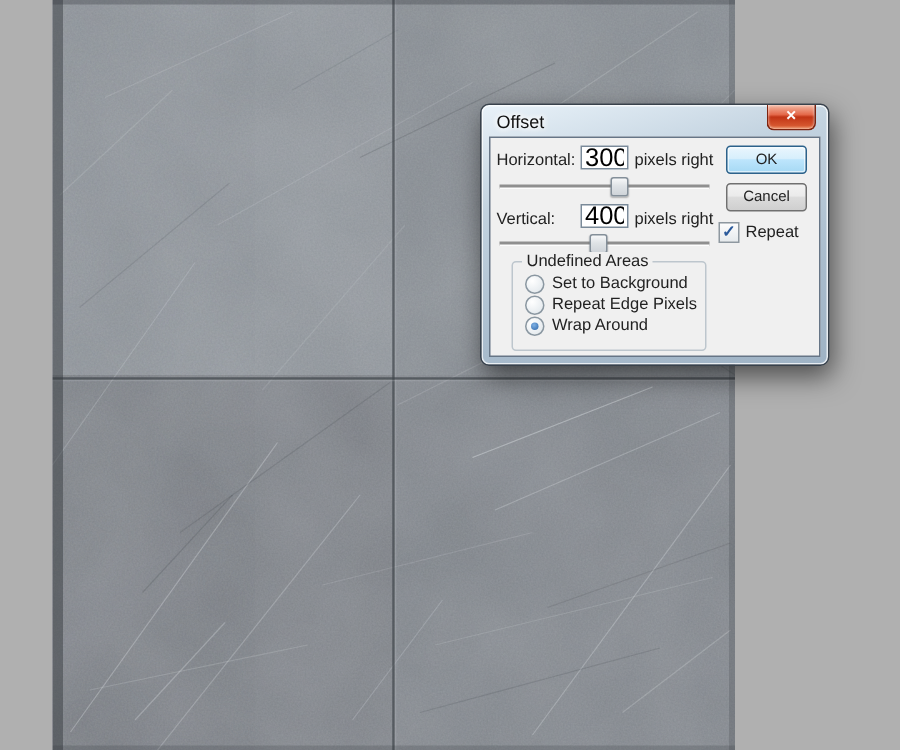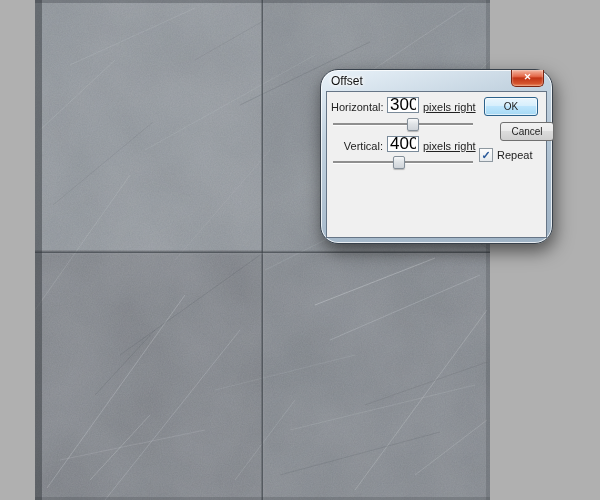"Offset" .dialog { border-radius: 18px -> 6px }
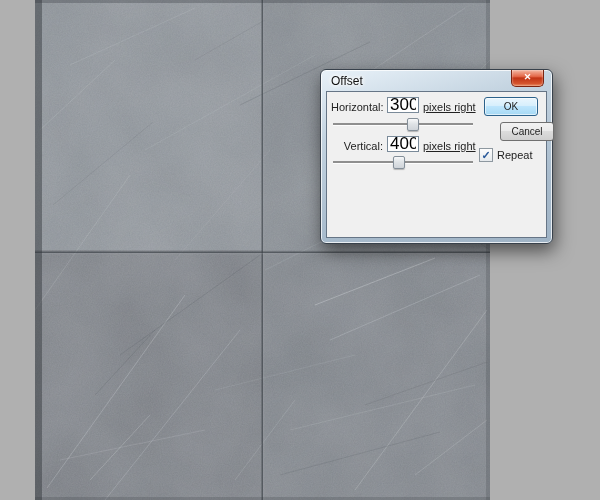"Horizontal:" .lbl { text-align: right -> left }
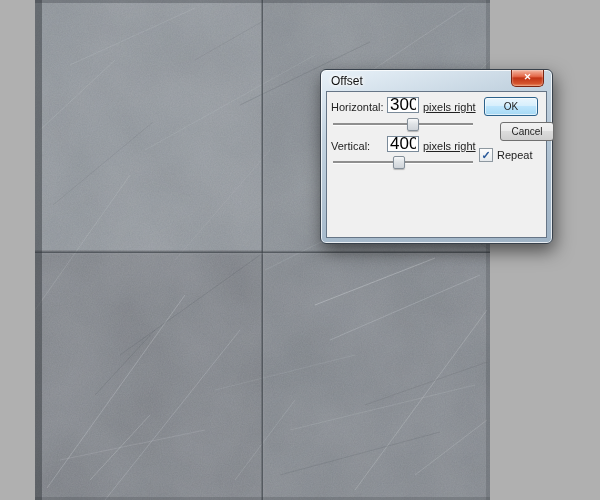"pixels right" .unit { text-decoration: underline -> none }
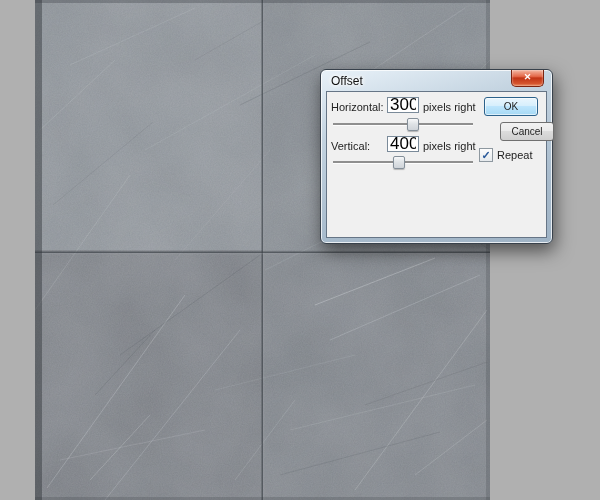"Cancel" .btn.cancel { margin-left: 16px -> none }
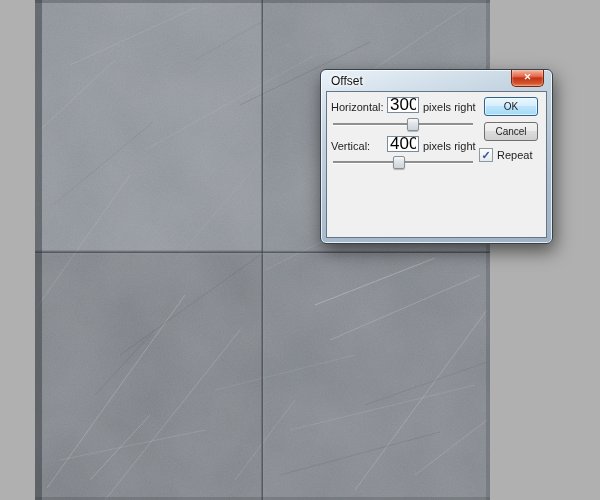"Undefined Areas" div.group { html: none -> <div> <span>Undefined Areas</span> <div> <span></span> <span>Set to Background</span> </div> <div> <span></span> <span>Repeat Edge Pixels</span> </div> <div> <span></span> <span>Wrap Around</span> </div> </div> }
